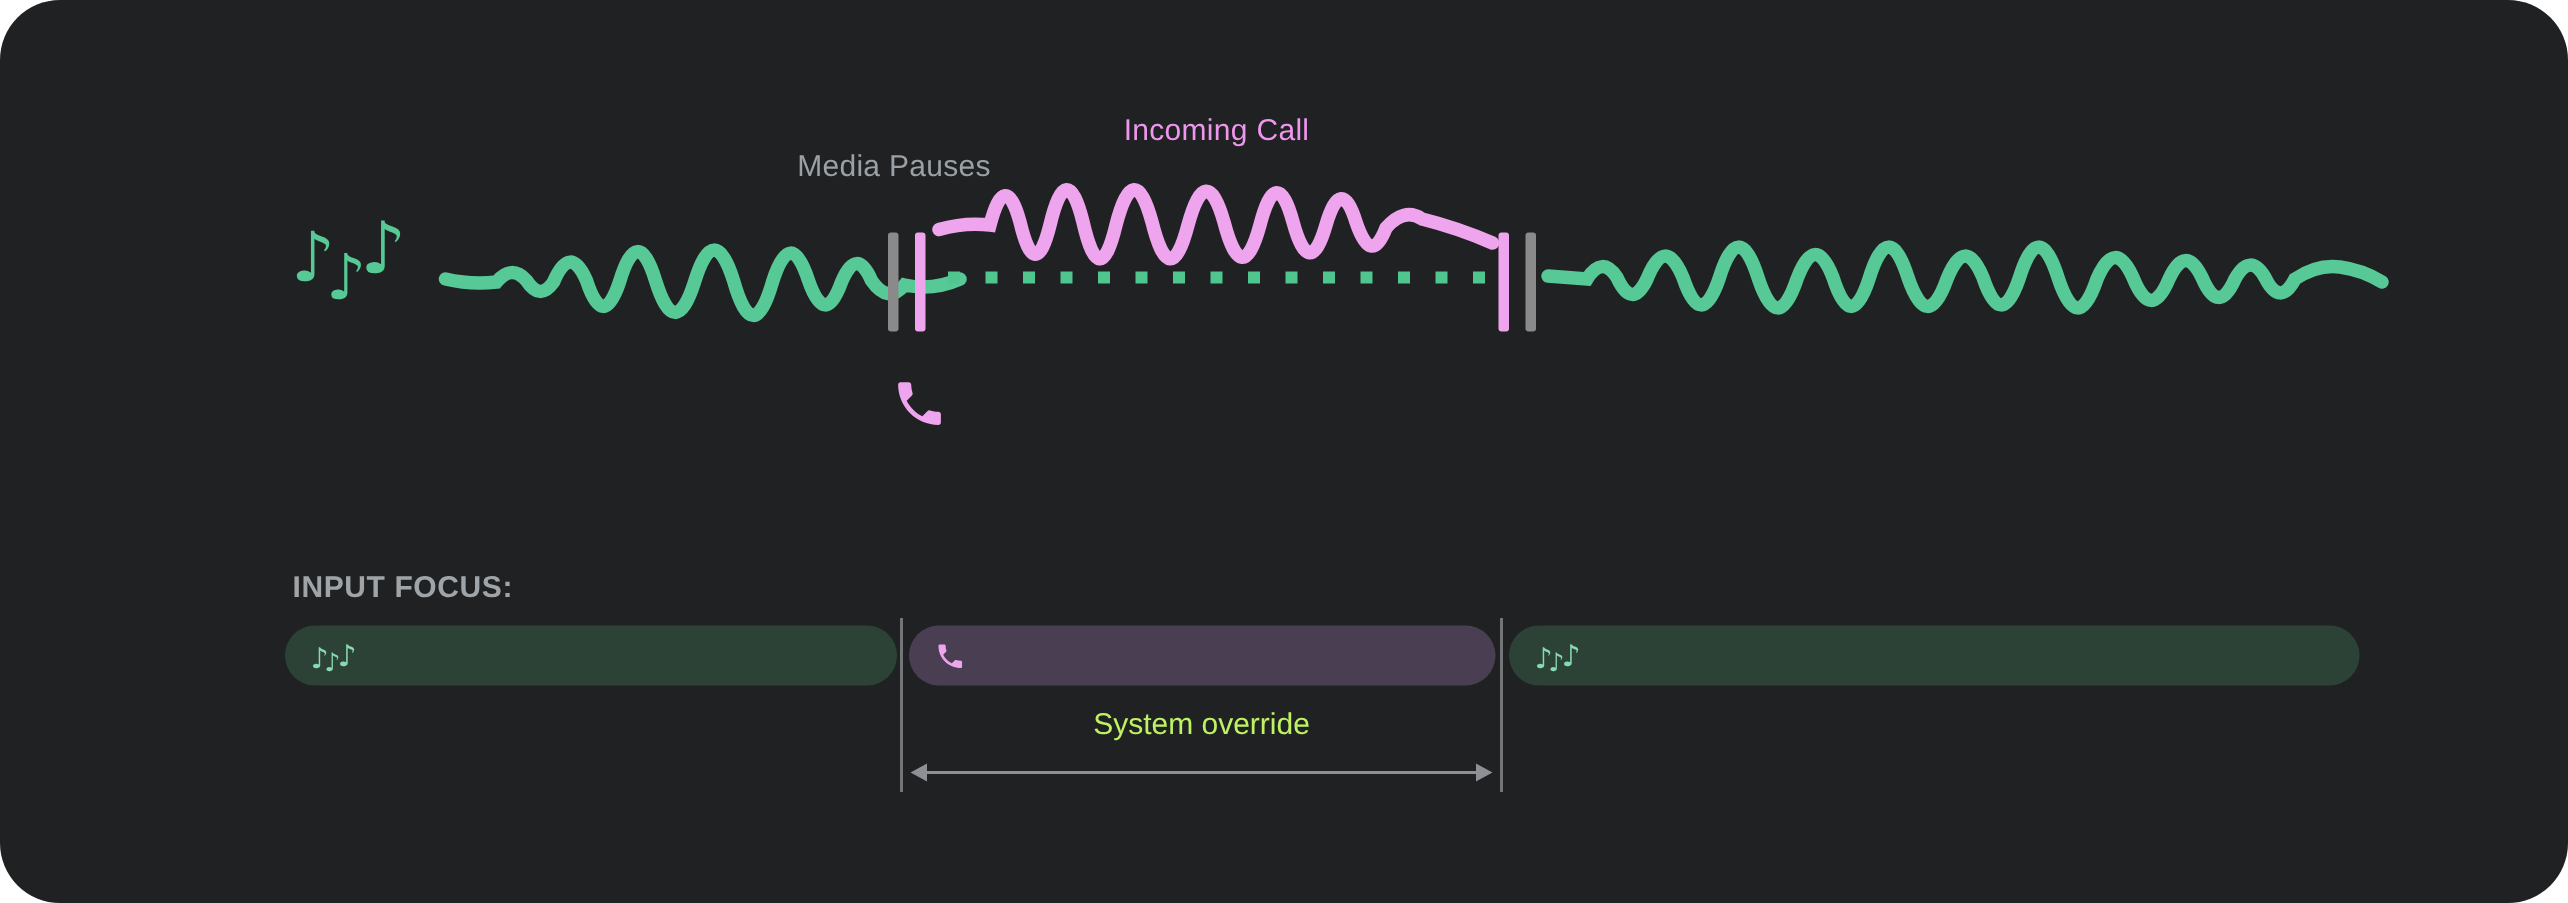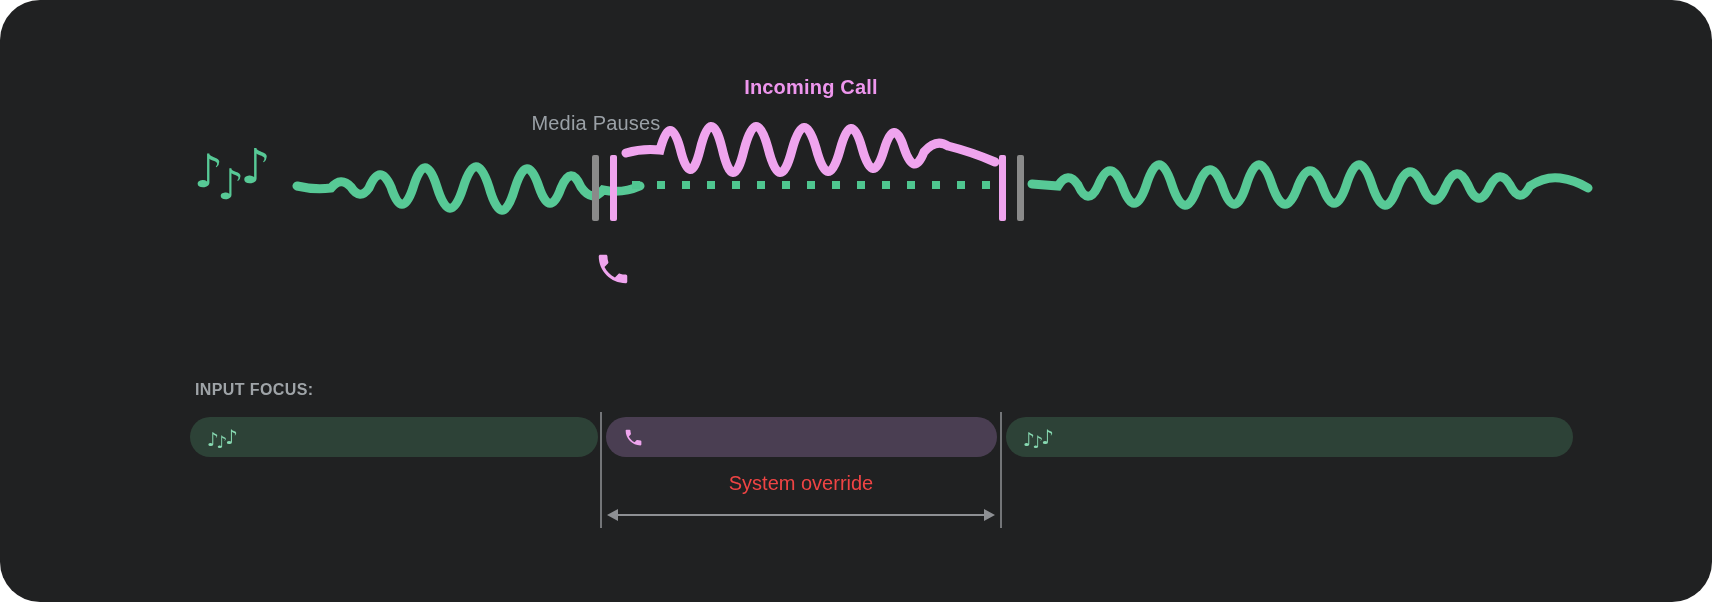"Incoming Call" .label-incoming { font-weight: 700 -> 400 }
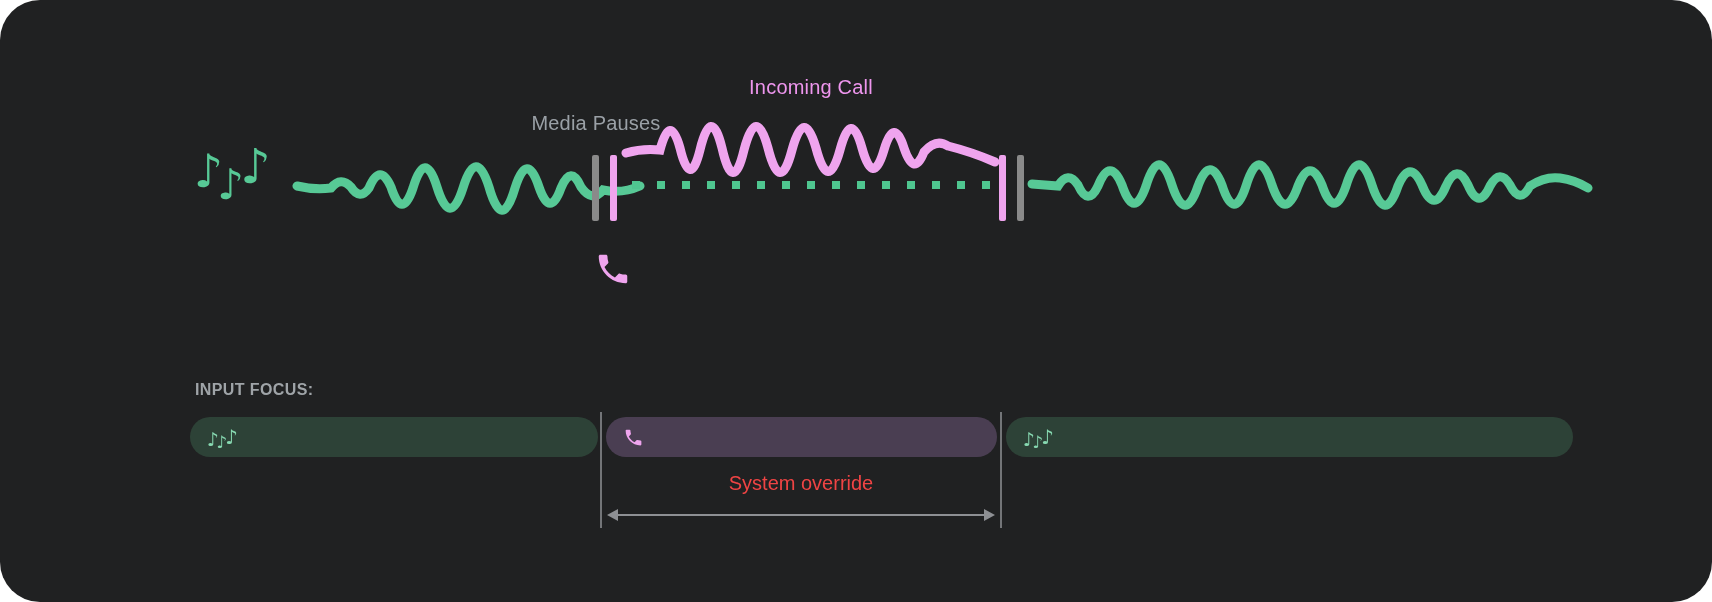"Media Pauses" .label-pauses { margin-top: 12px -> none }
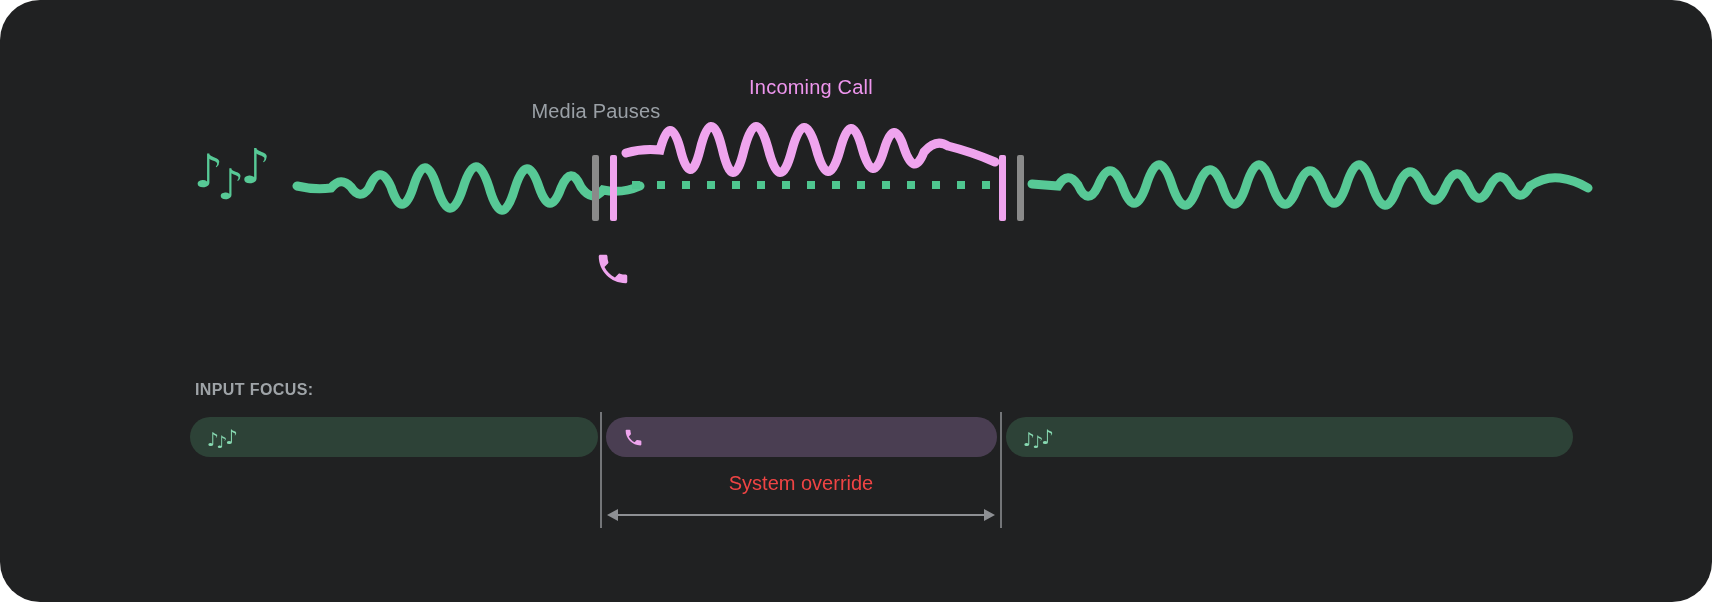"INPUT FOCUS:" .focus-heading { font-size: 16px -> 20px }
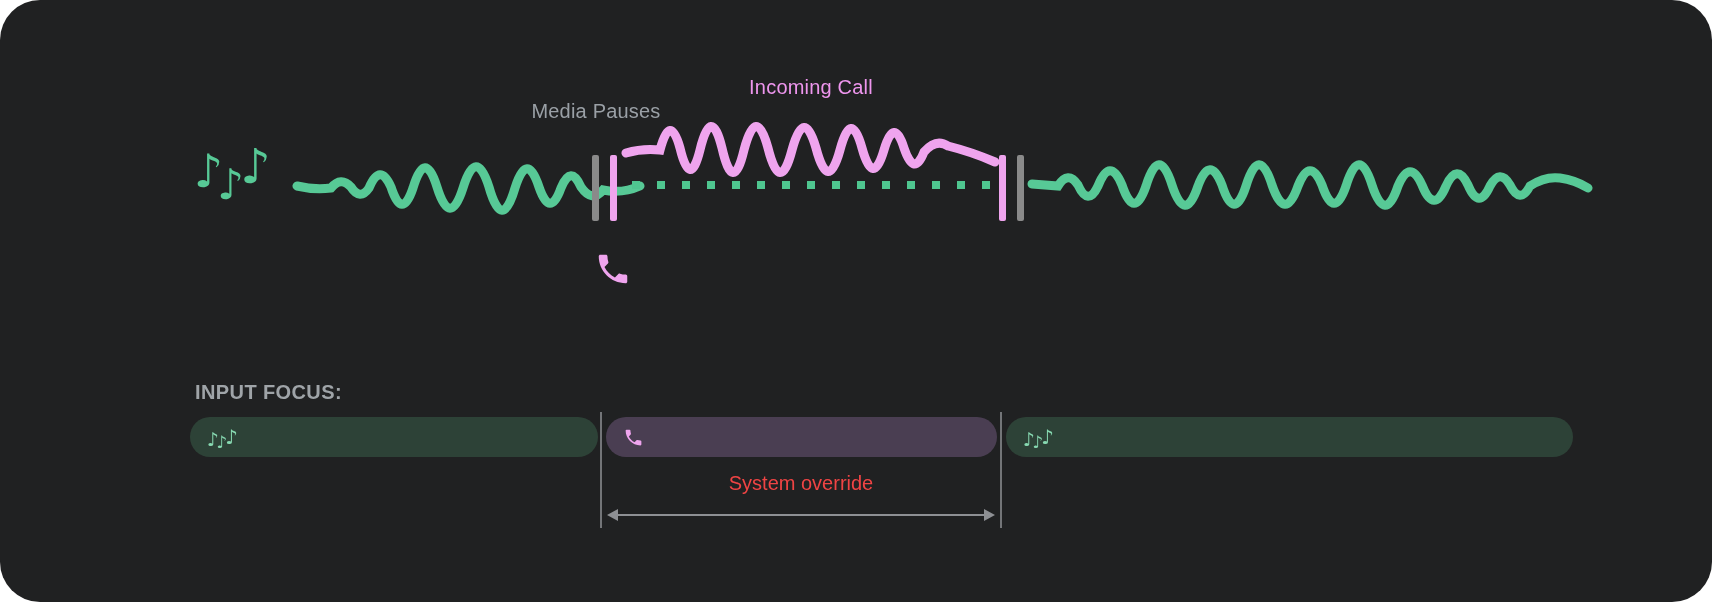"System override" .override-label { color: #ef4444 -> #bef264 }
